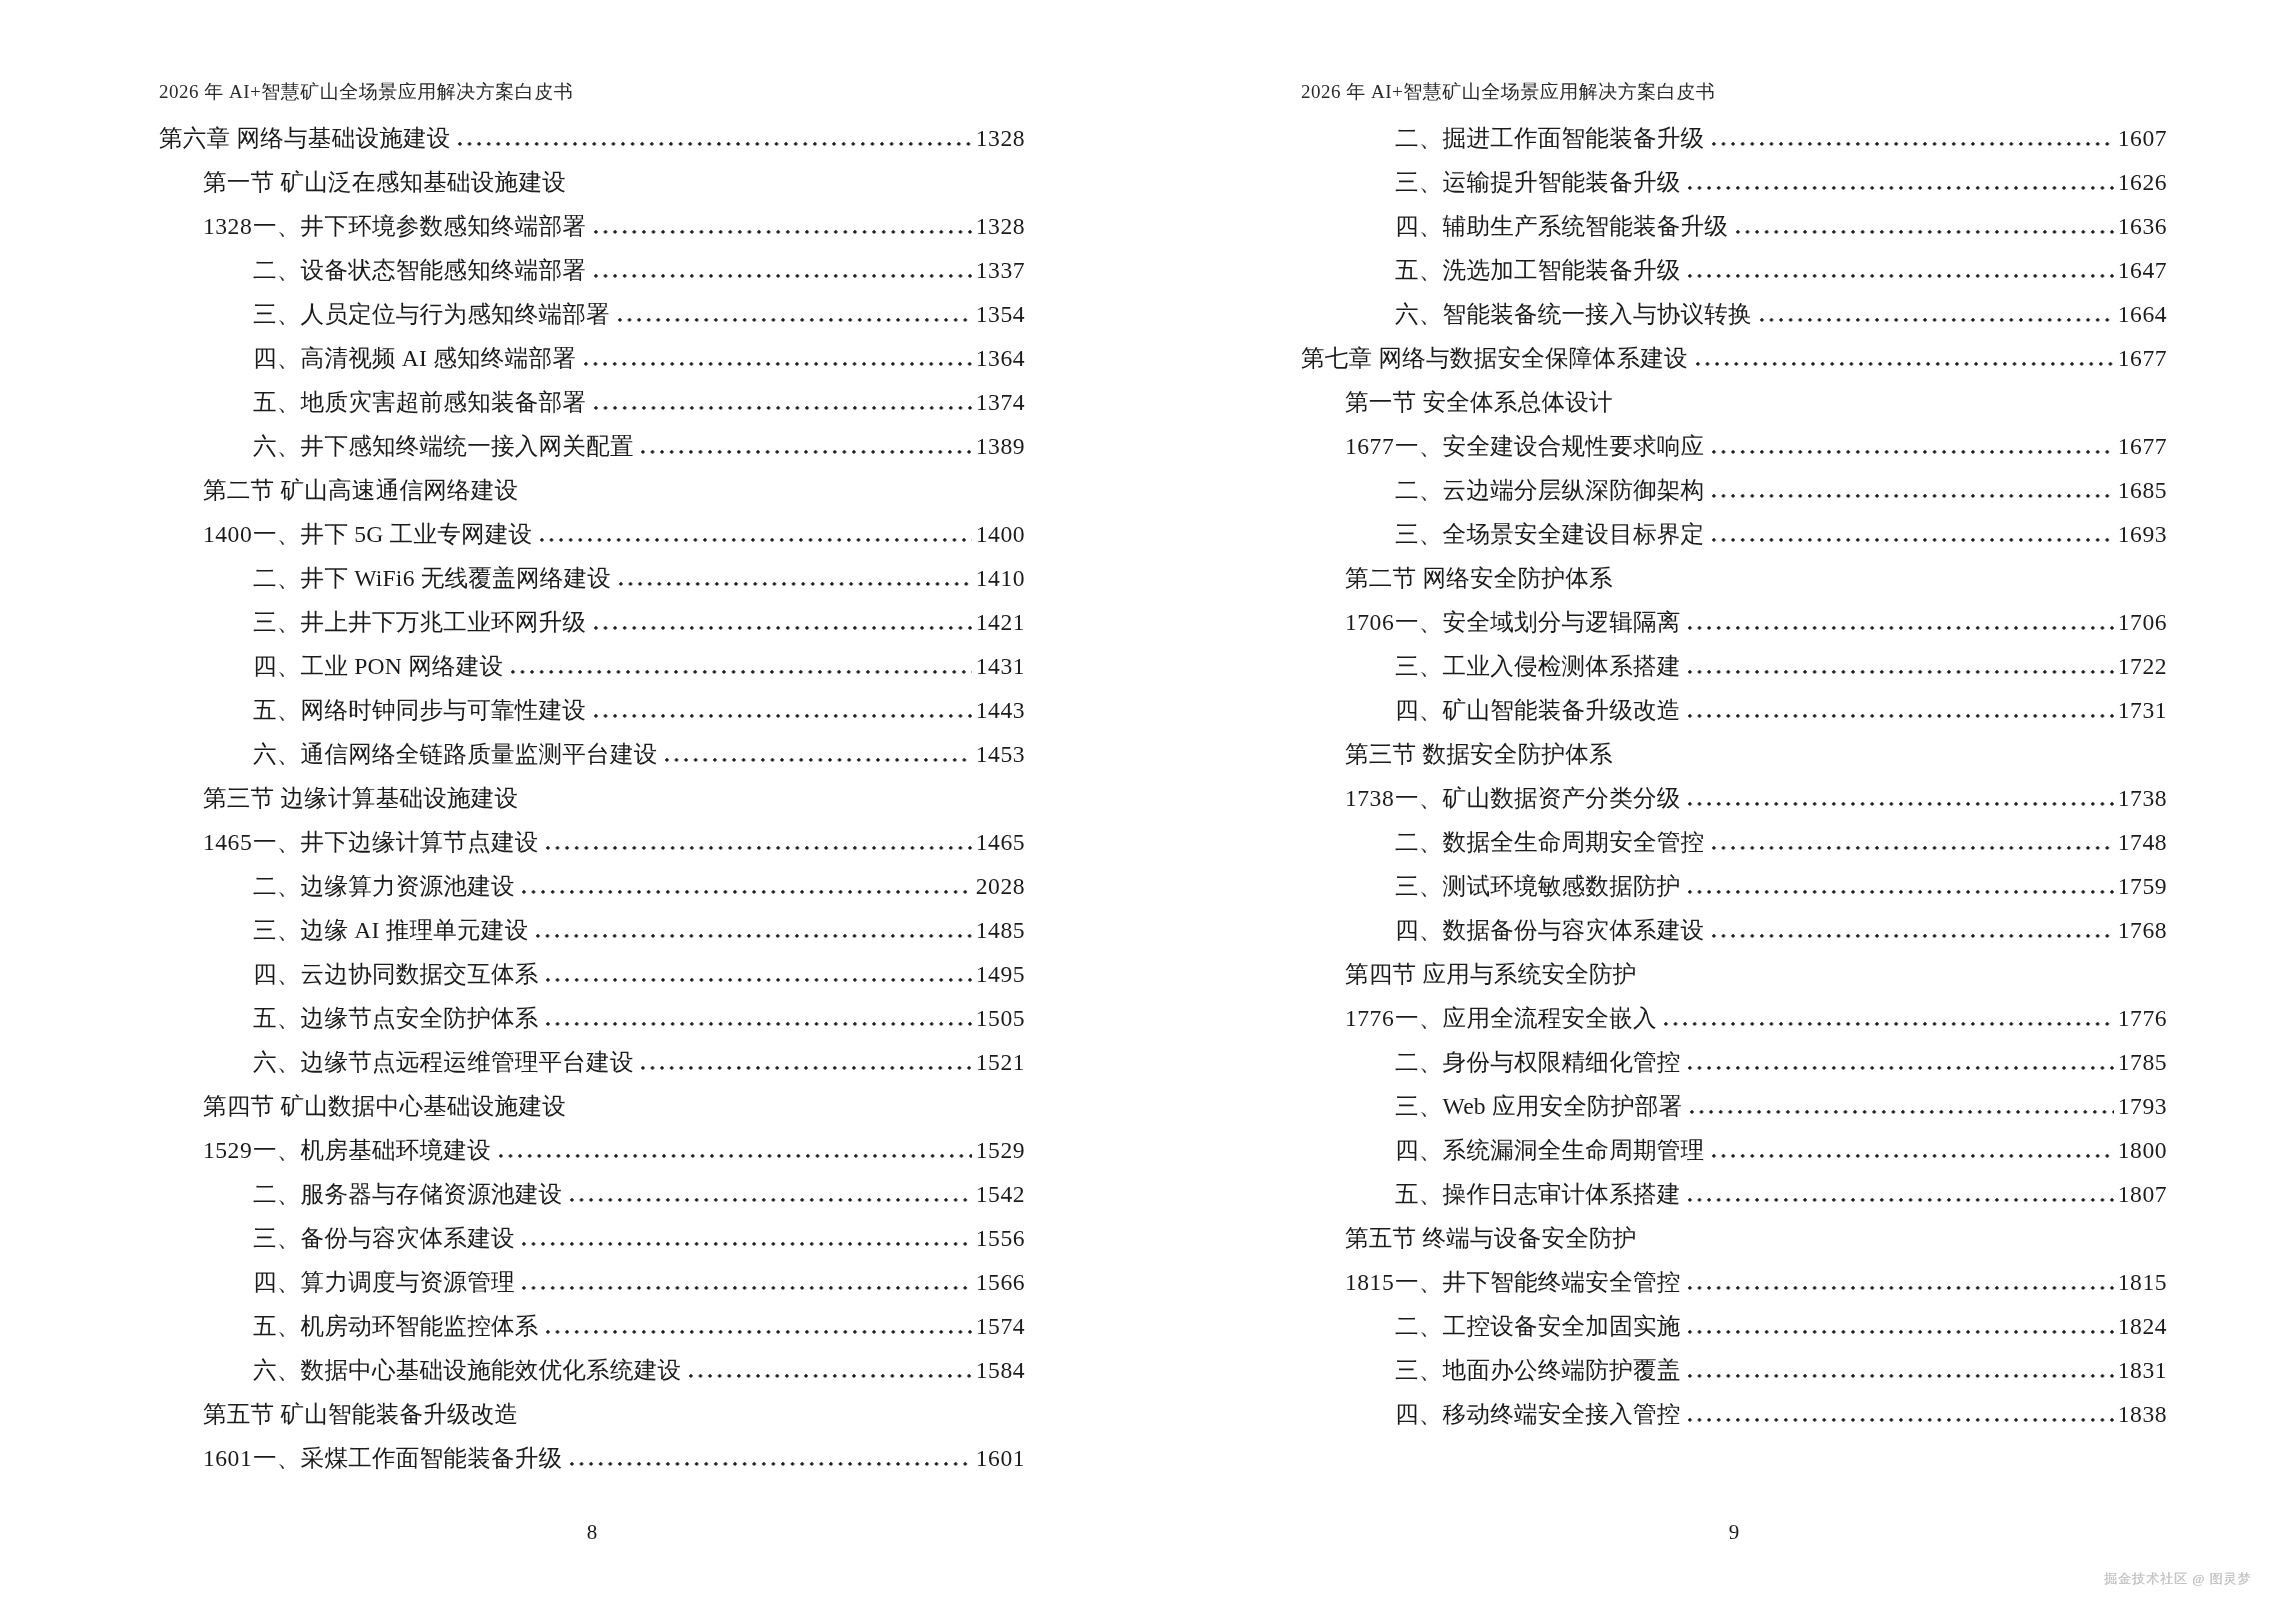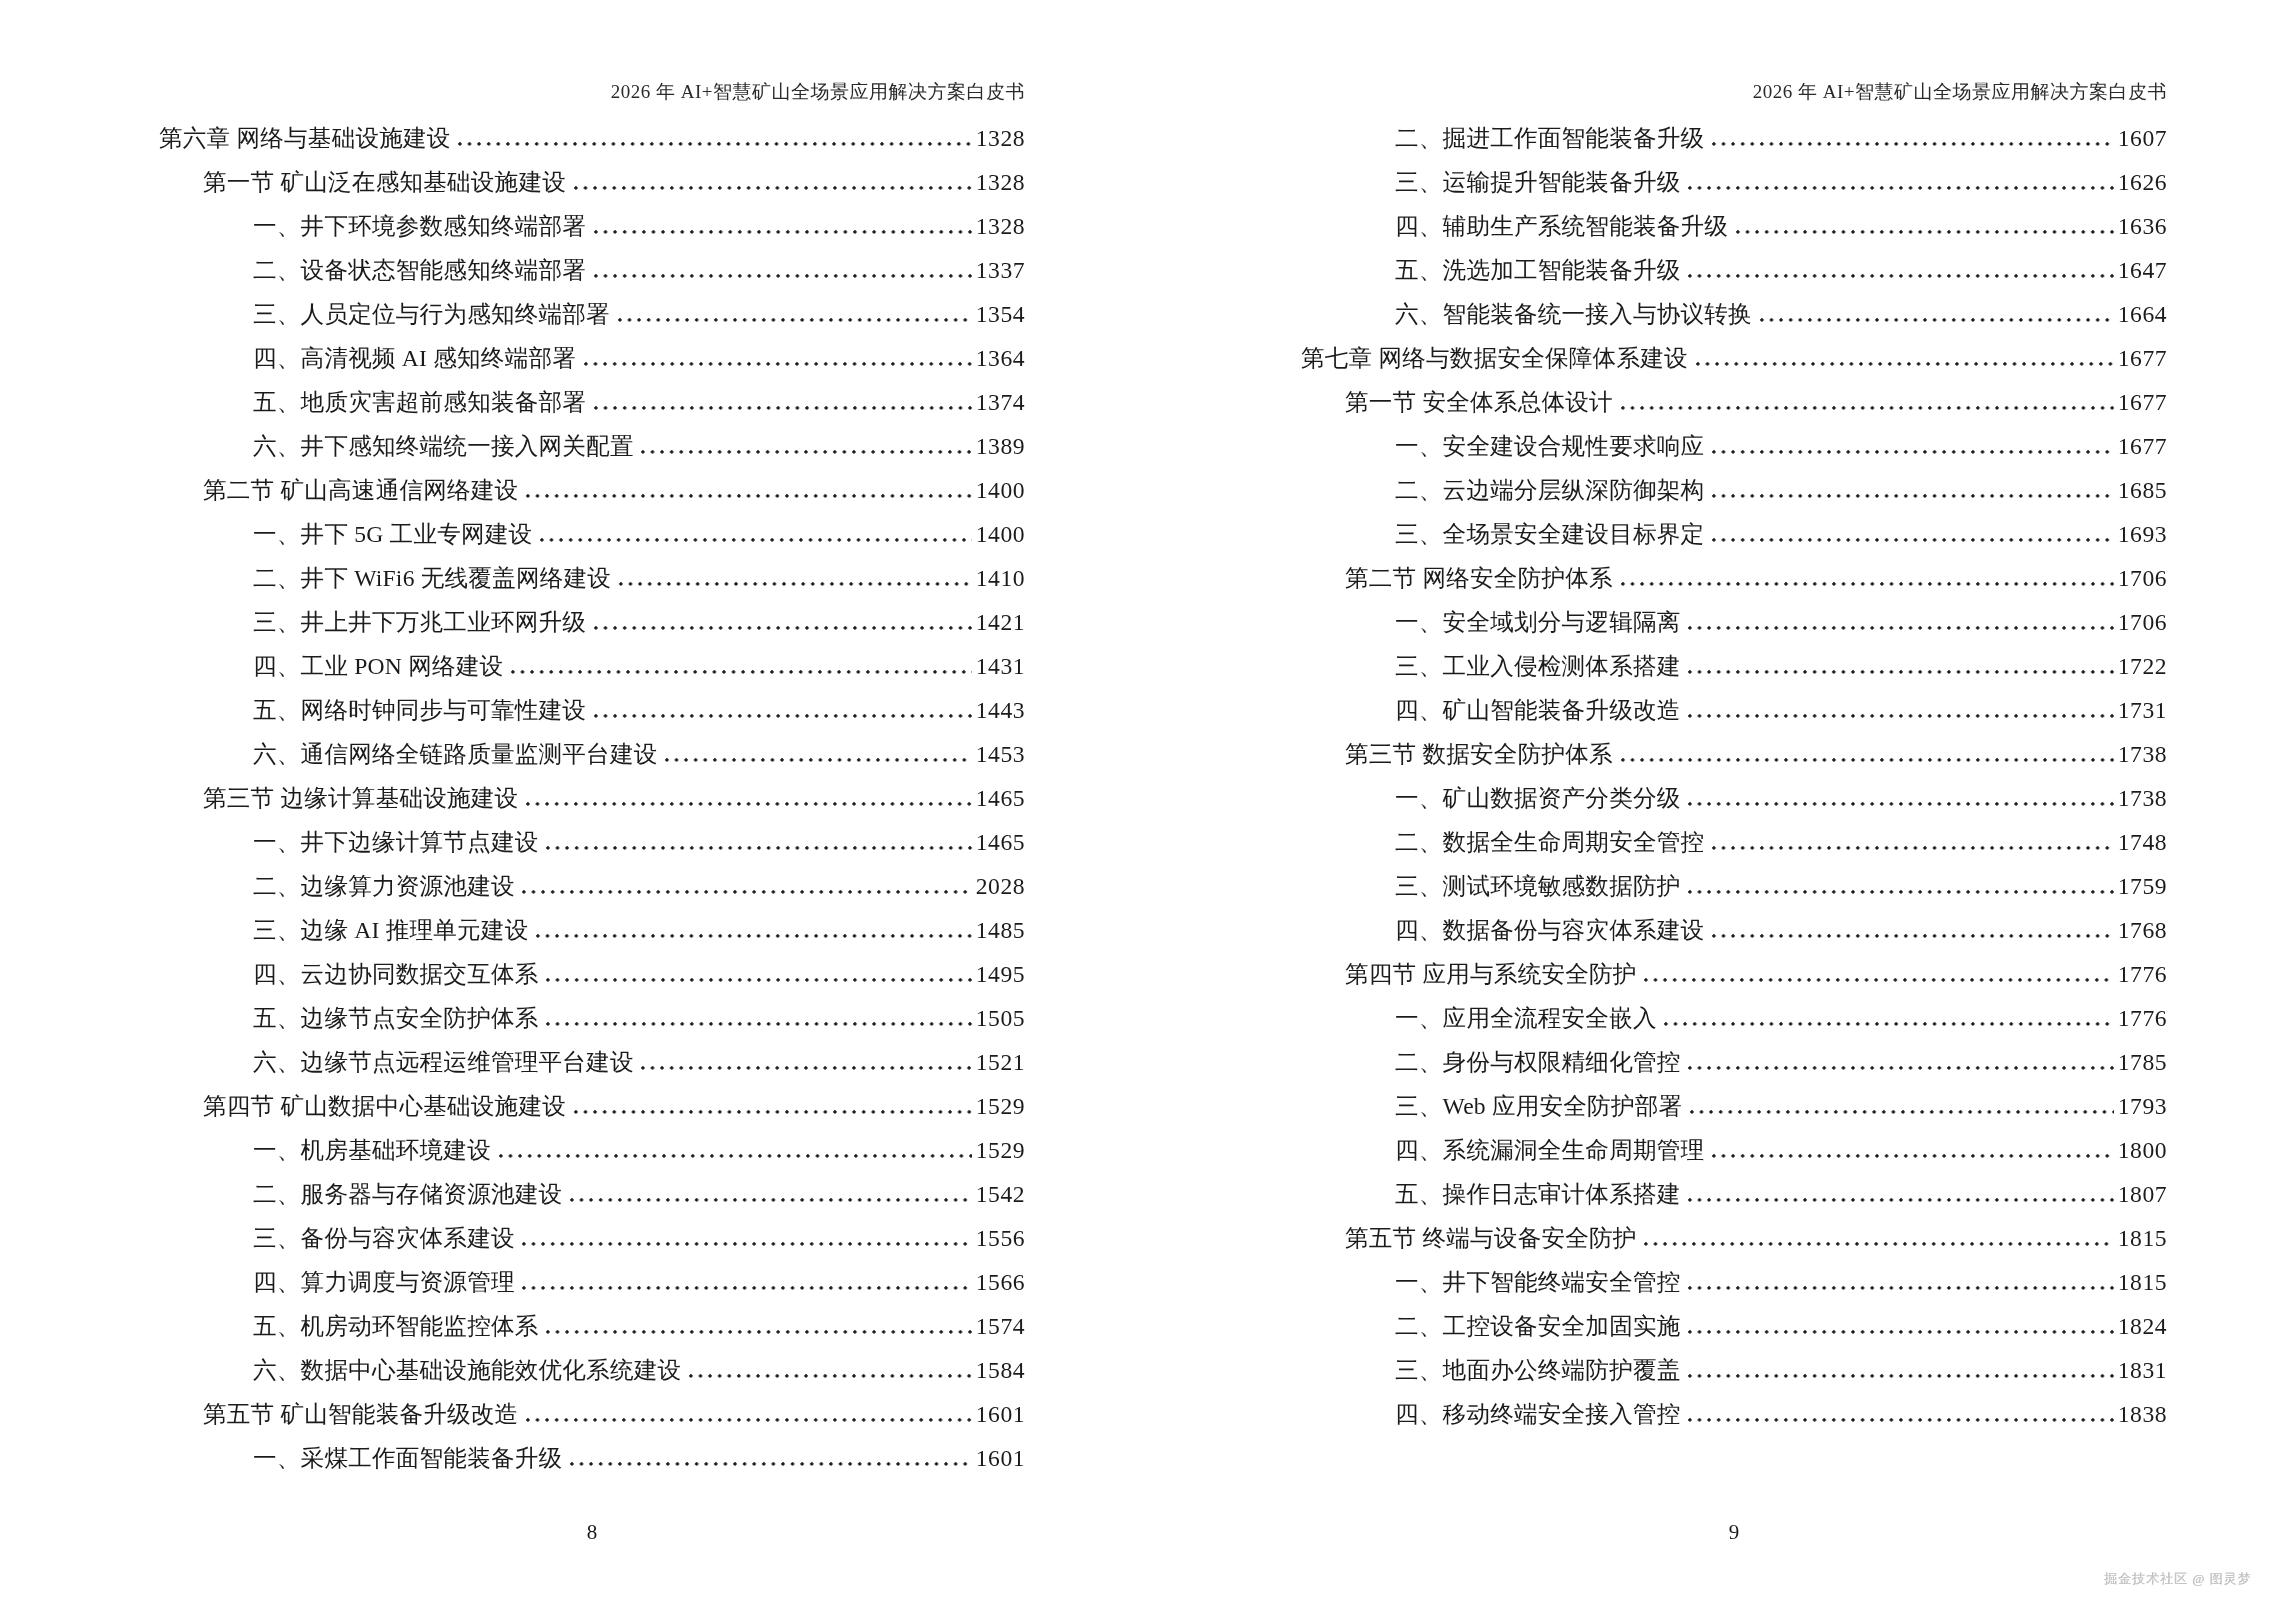"2026 年 AI+智慧矿山全场景应用解决方案白皮书" .page-header { text-align: right -> left }
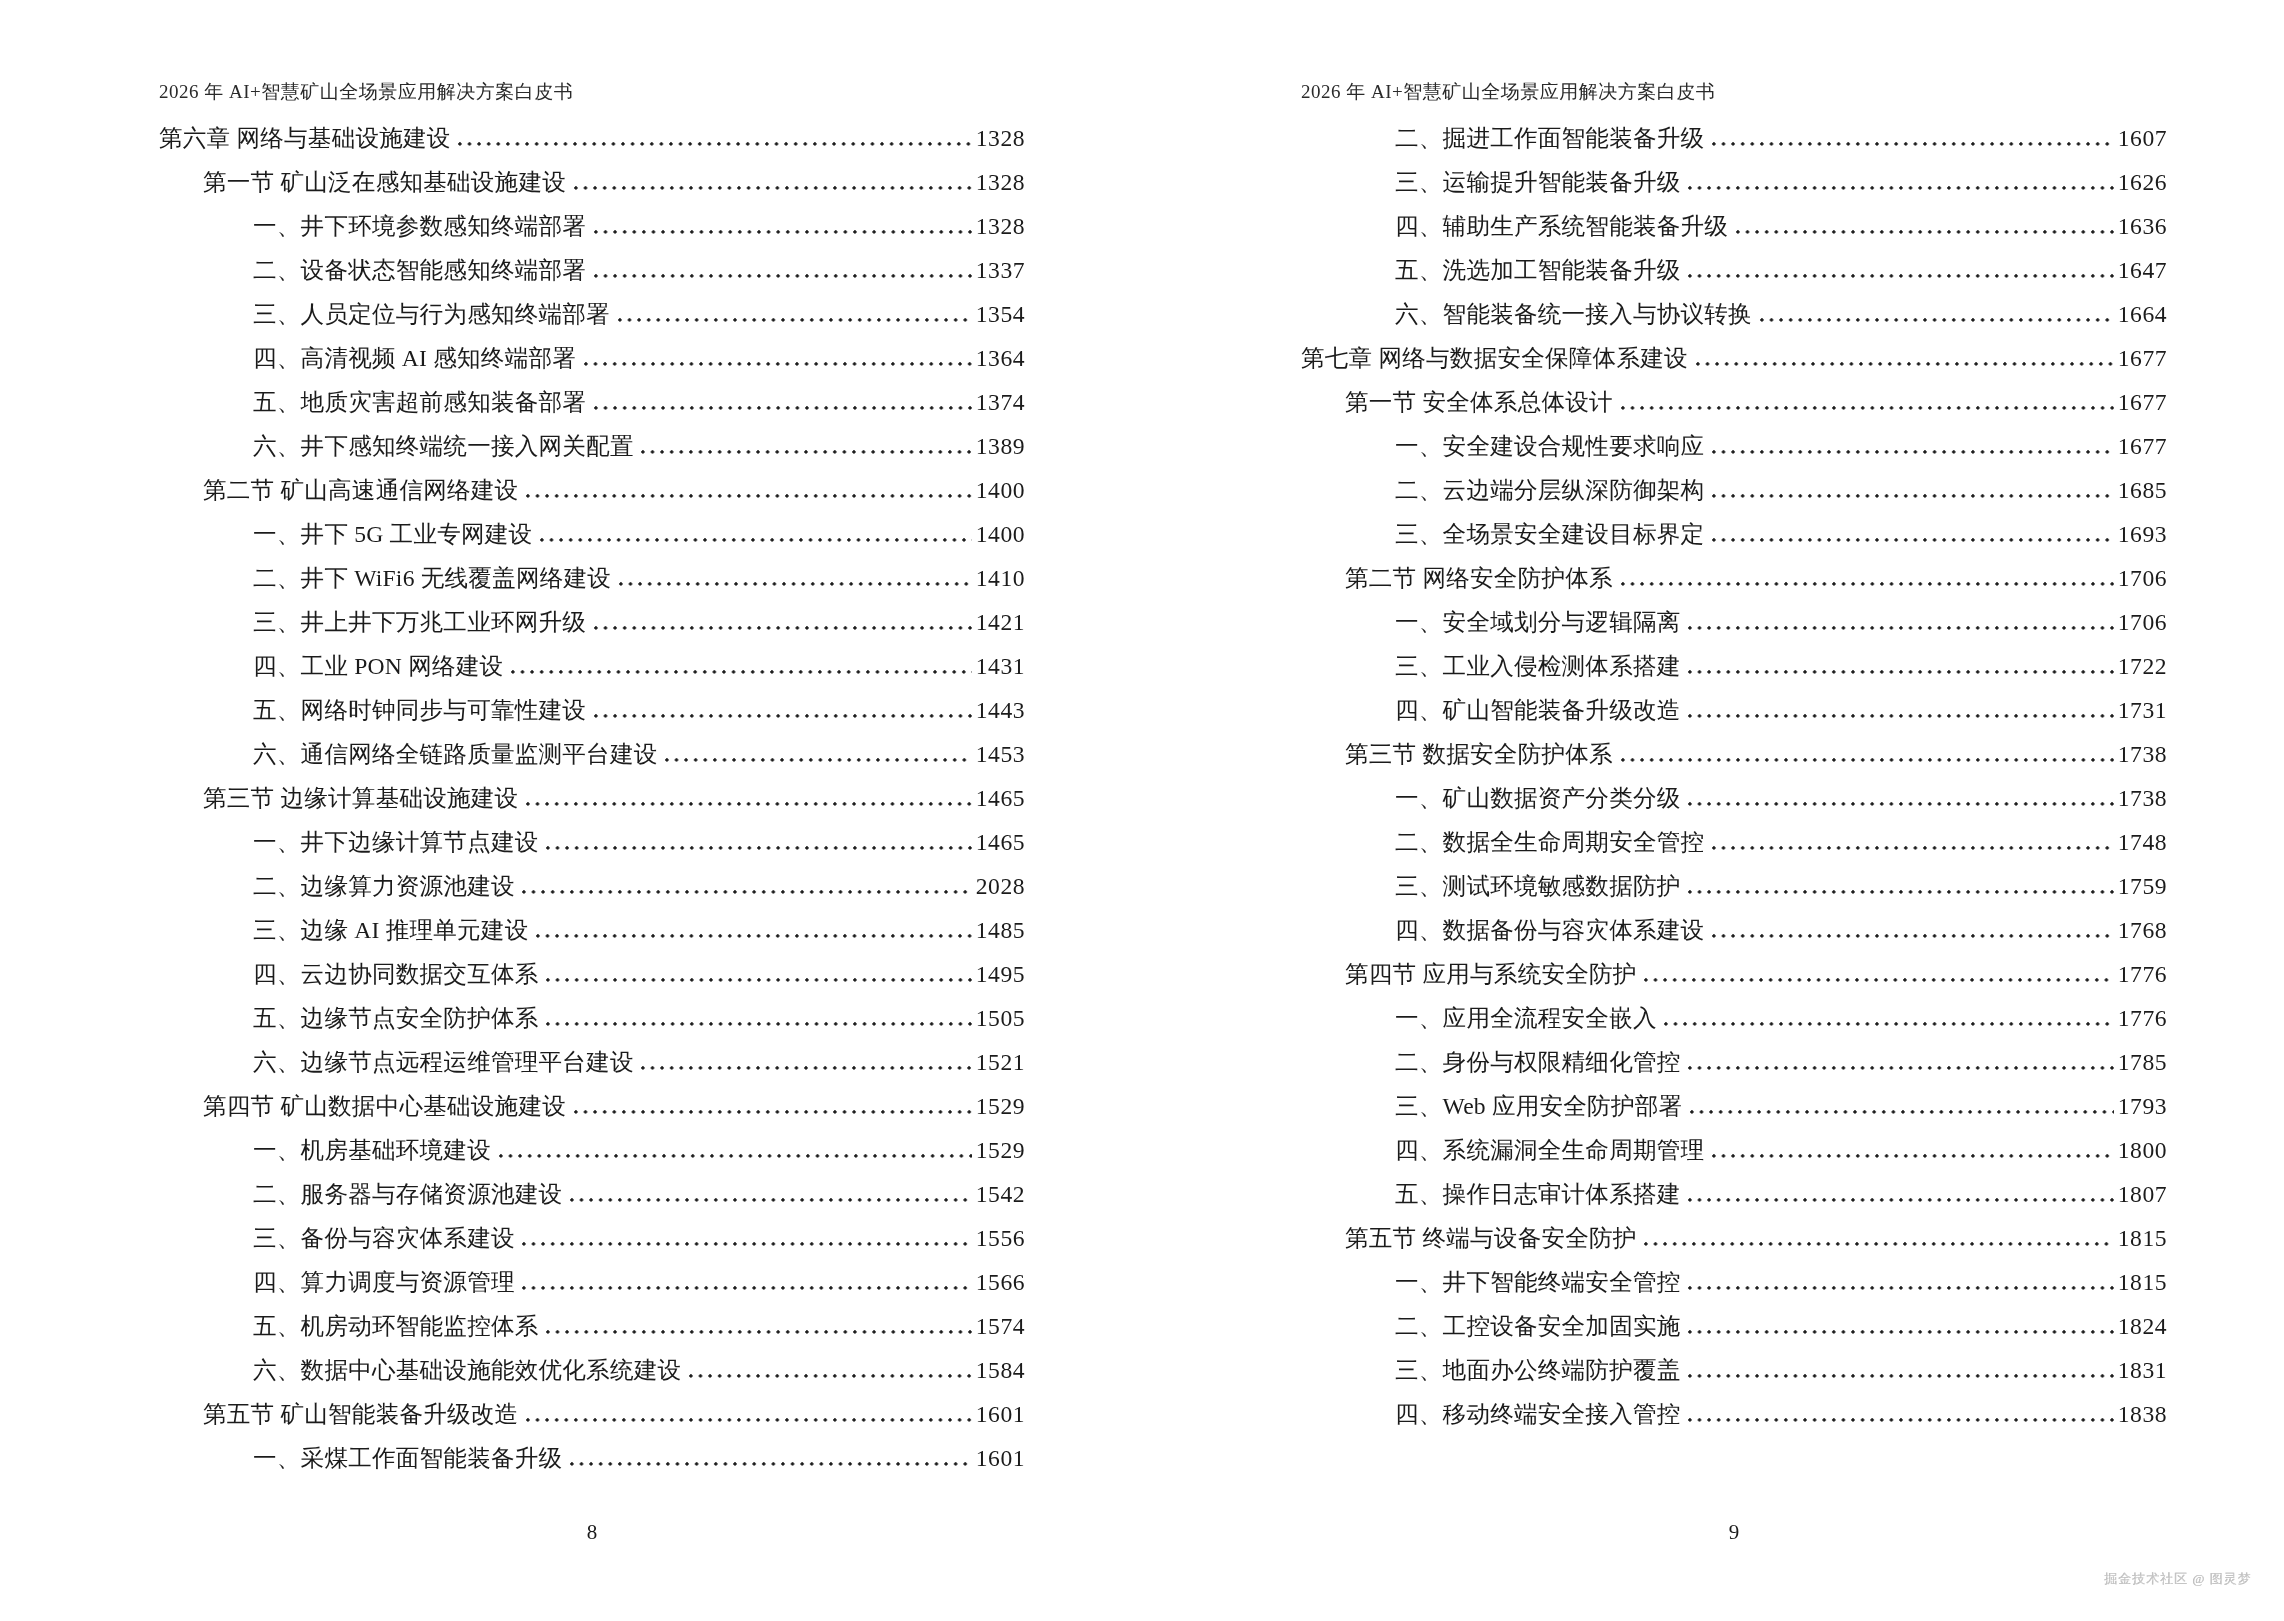"第一节 矿山泛在感知基础设施建设" .toc-row.lvl1 { flex-direction: none -> column }
